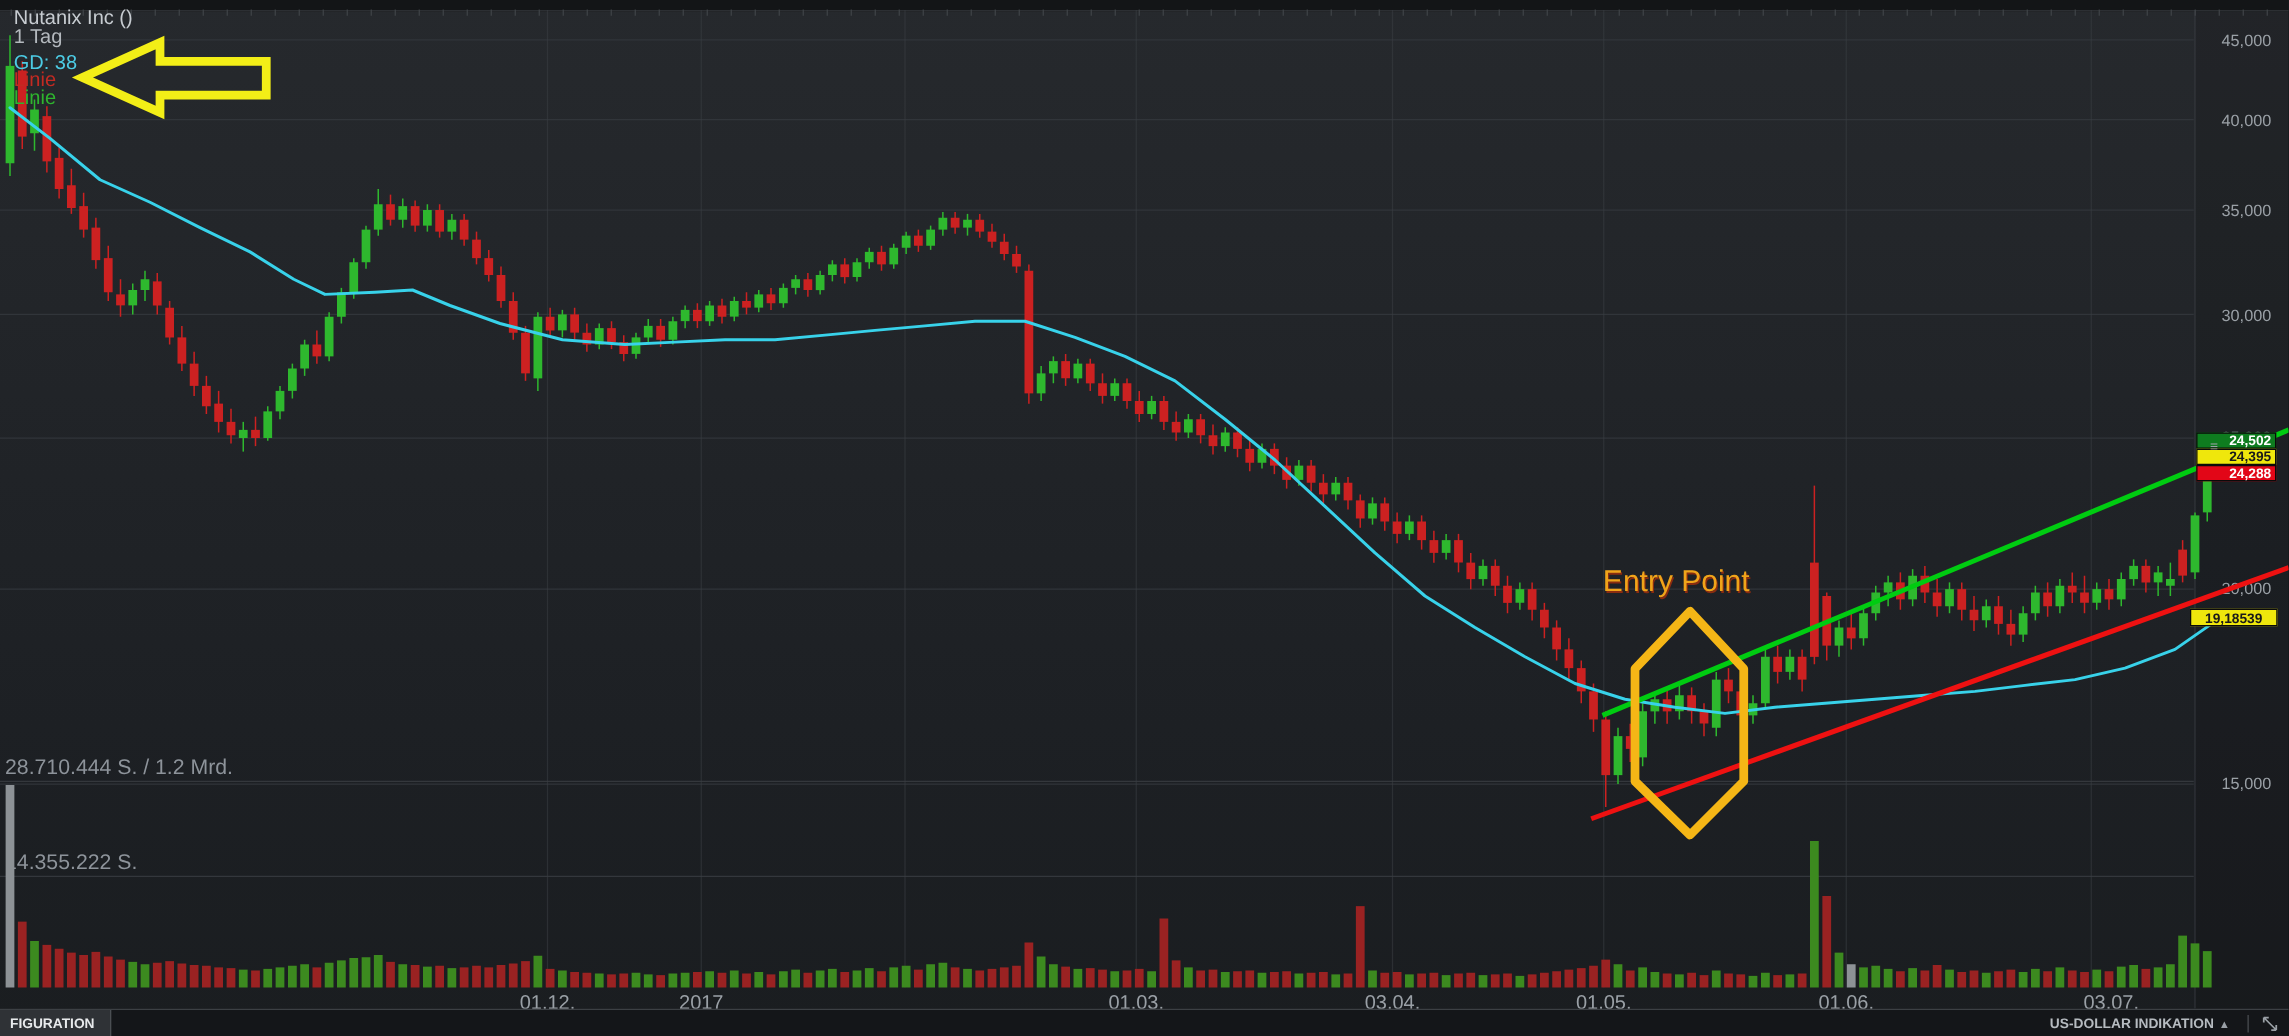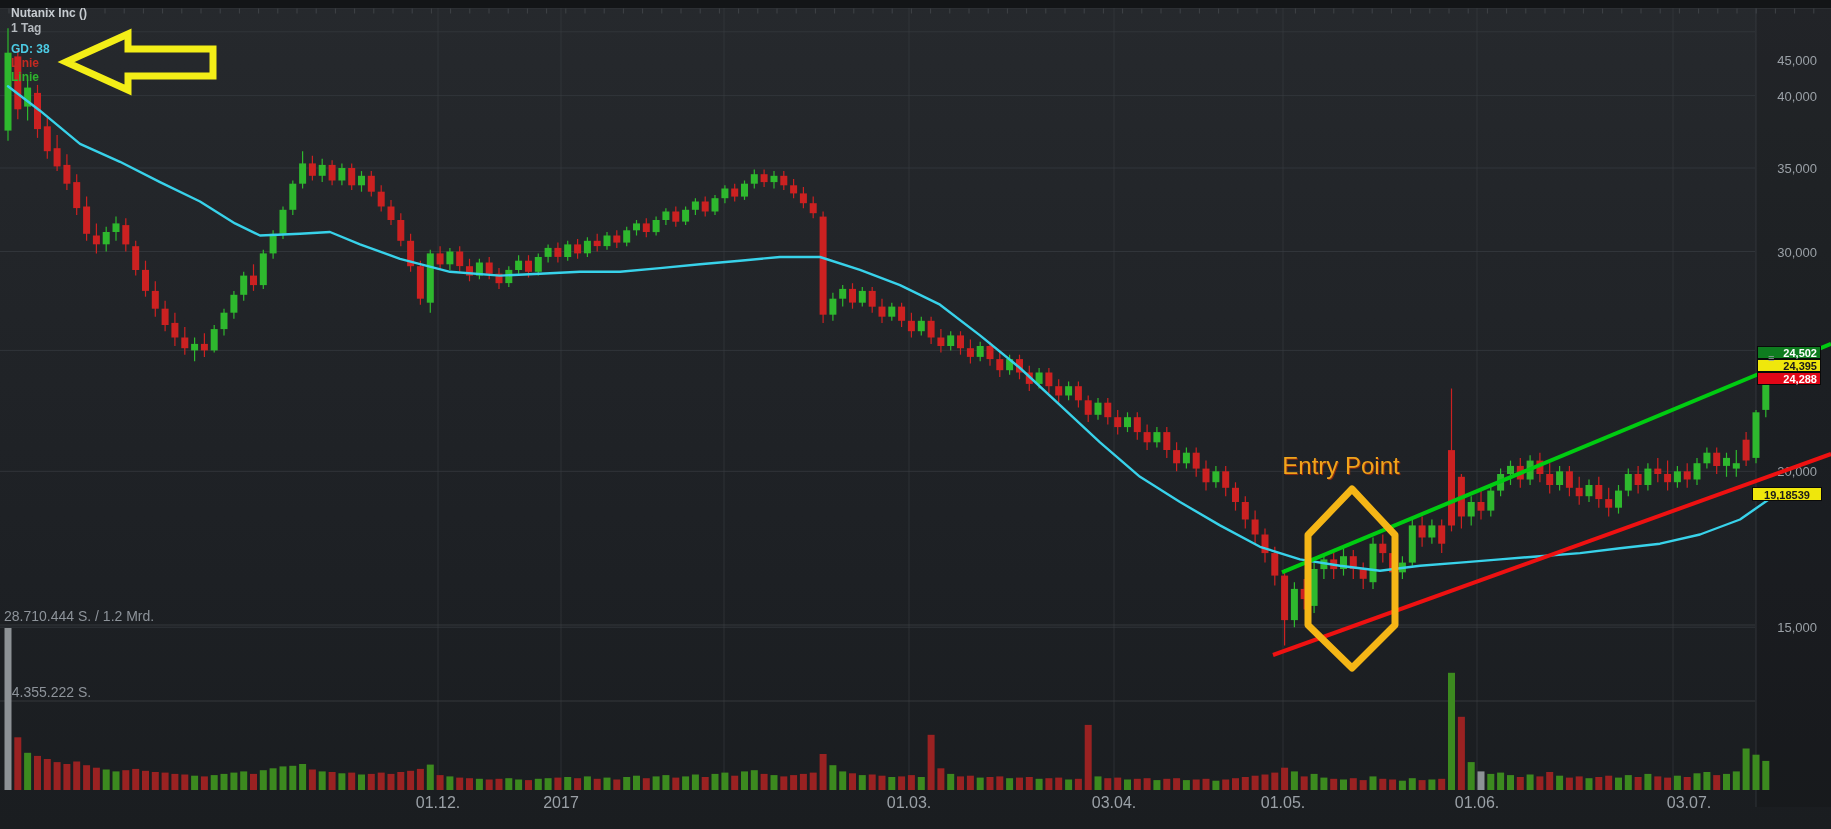"Nutanix Inc ()" .legend { font-size: 12px -> 16px; font-weight: bold -> none }
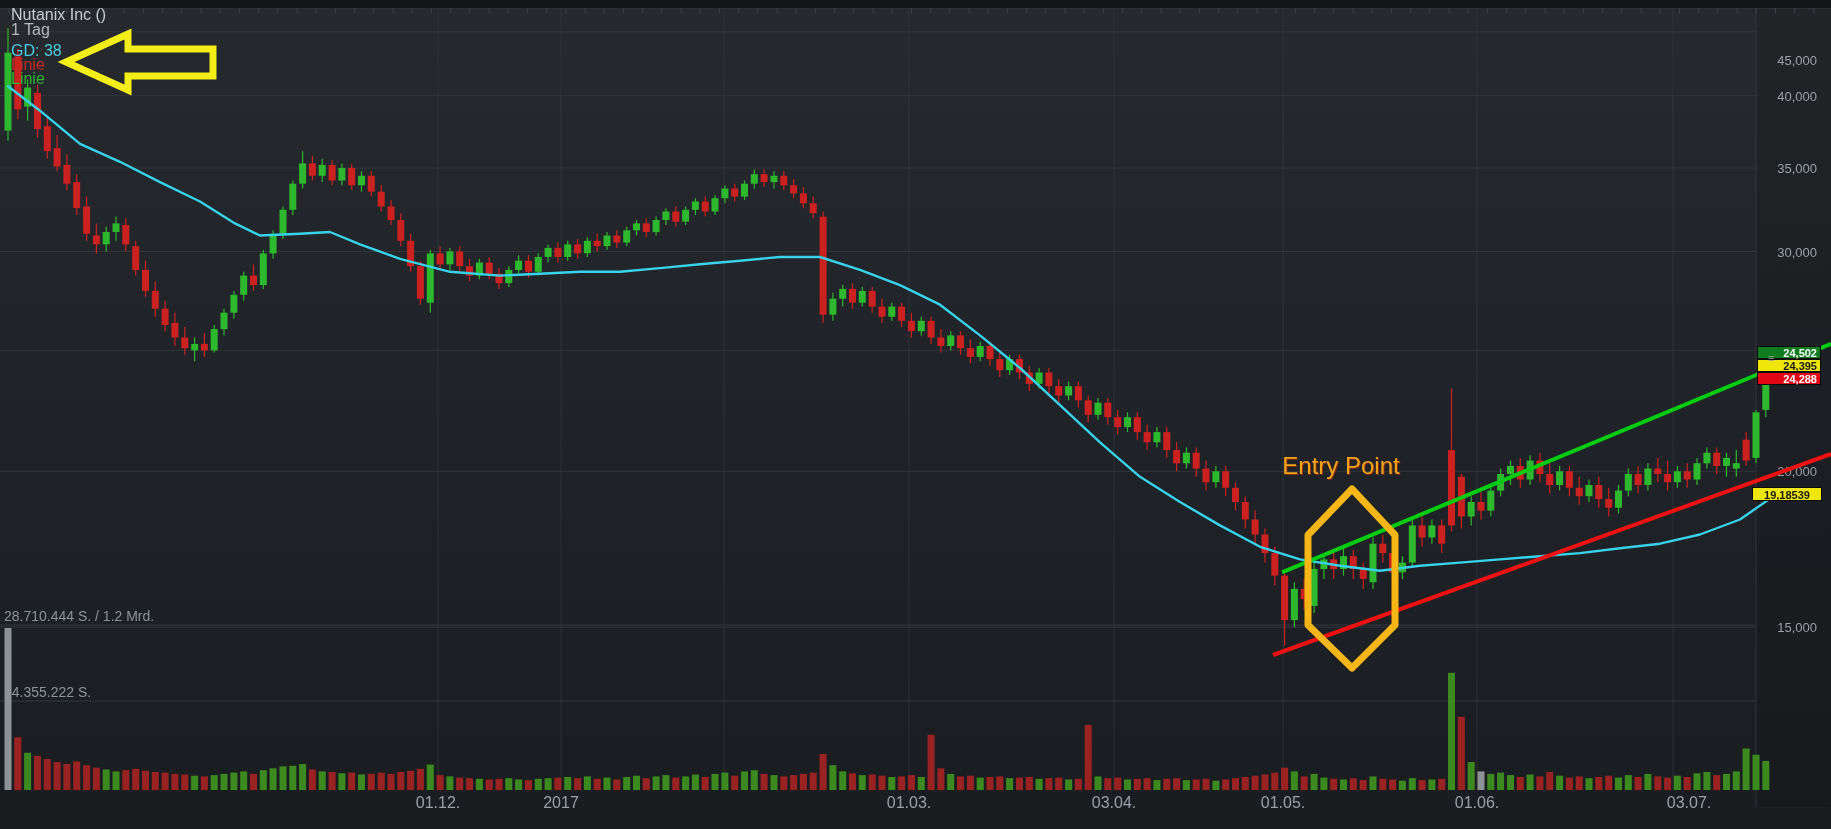"45,000" div.ylab { margin-top: 28px -> none }
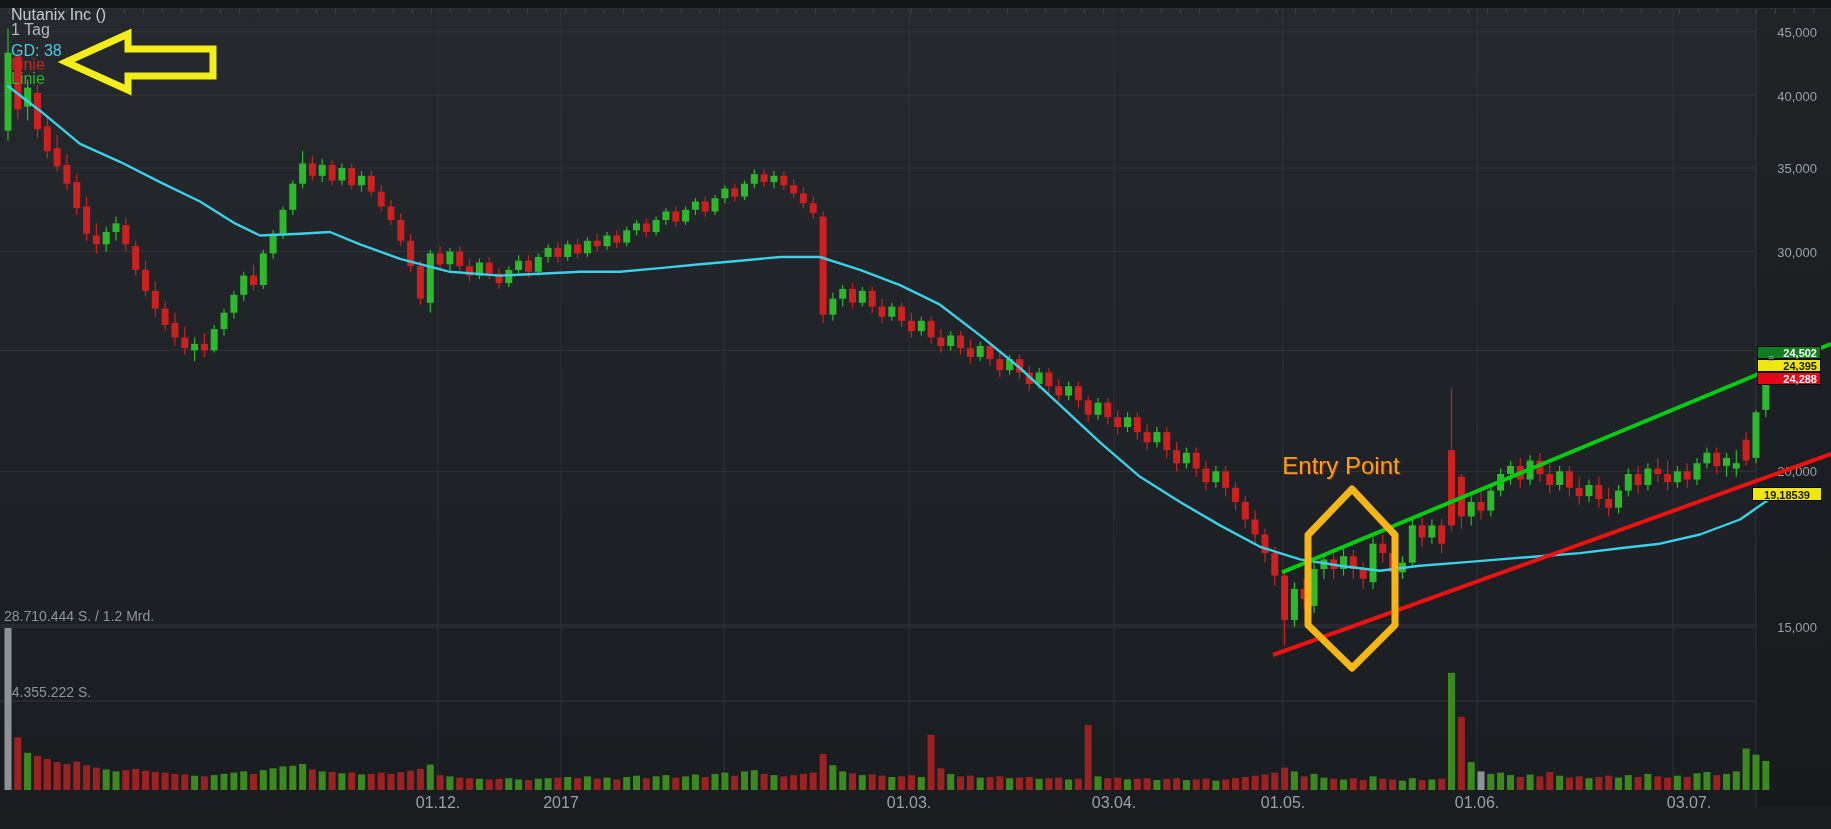"28.710.444 S. / 1.2 Mrd." .vlab { font-size: 14px -> 17px }
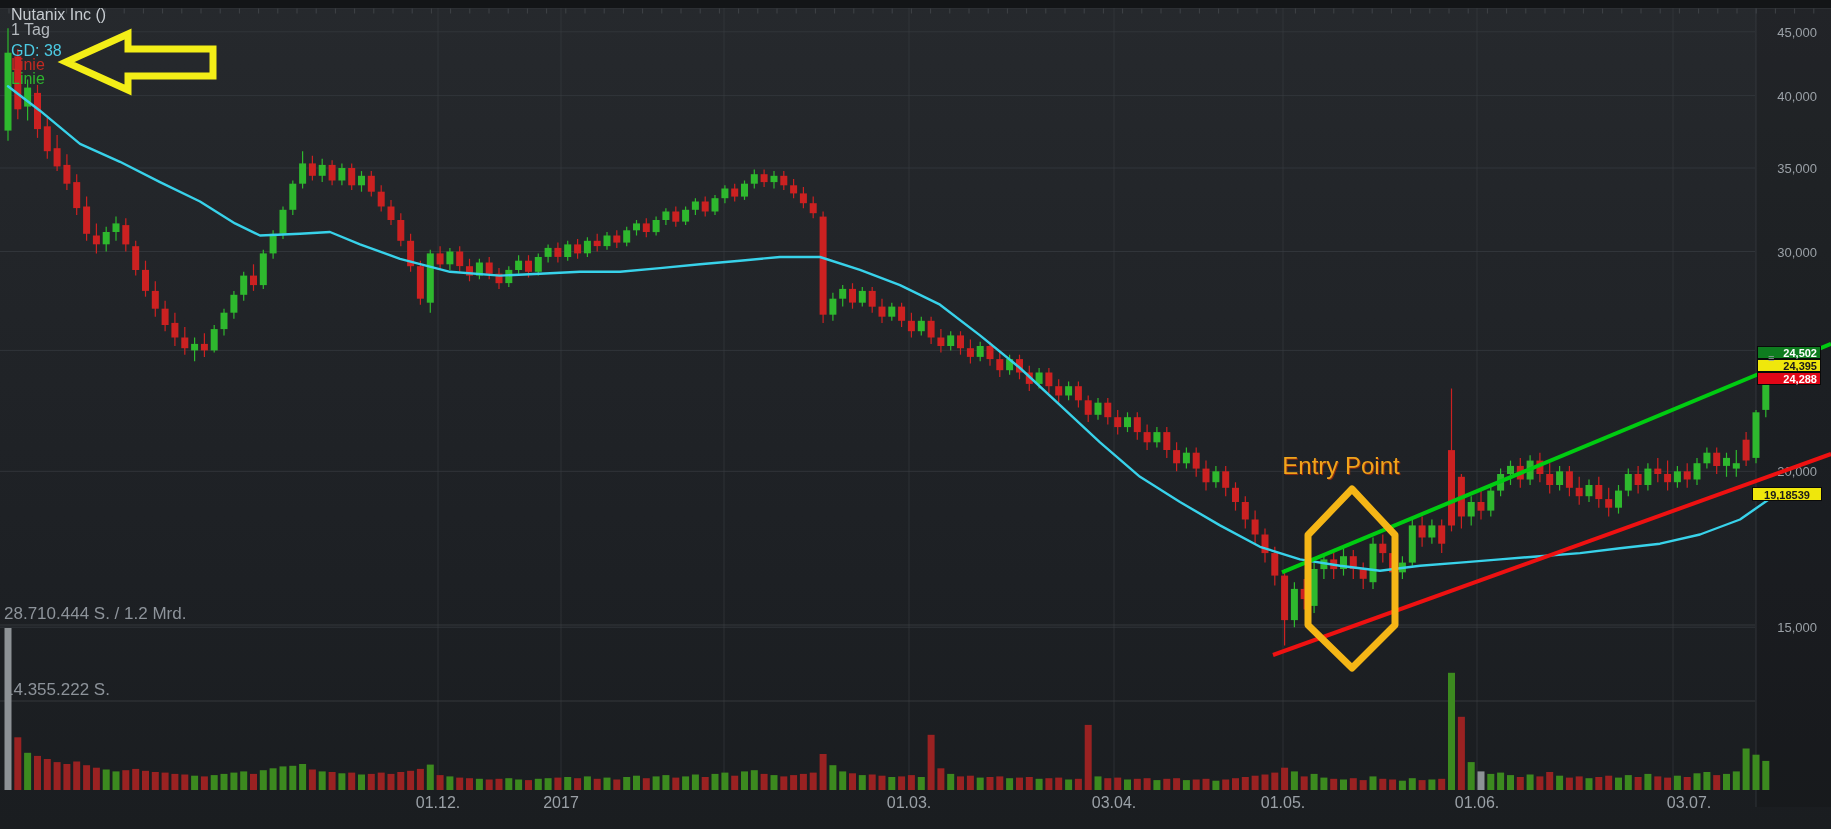"FIGURATION" div { html: none -> <div> <div>FIGURATION</div> <div></div> <div> <span>US-DOLLAR INDIKATION</span> <span>▲</span> <span></span> <svg> <path></path> </svg> </div> </div> }
